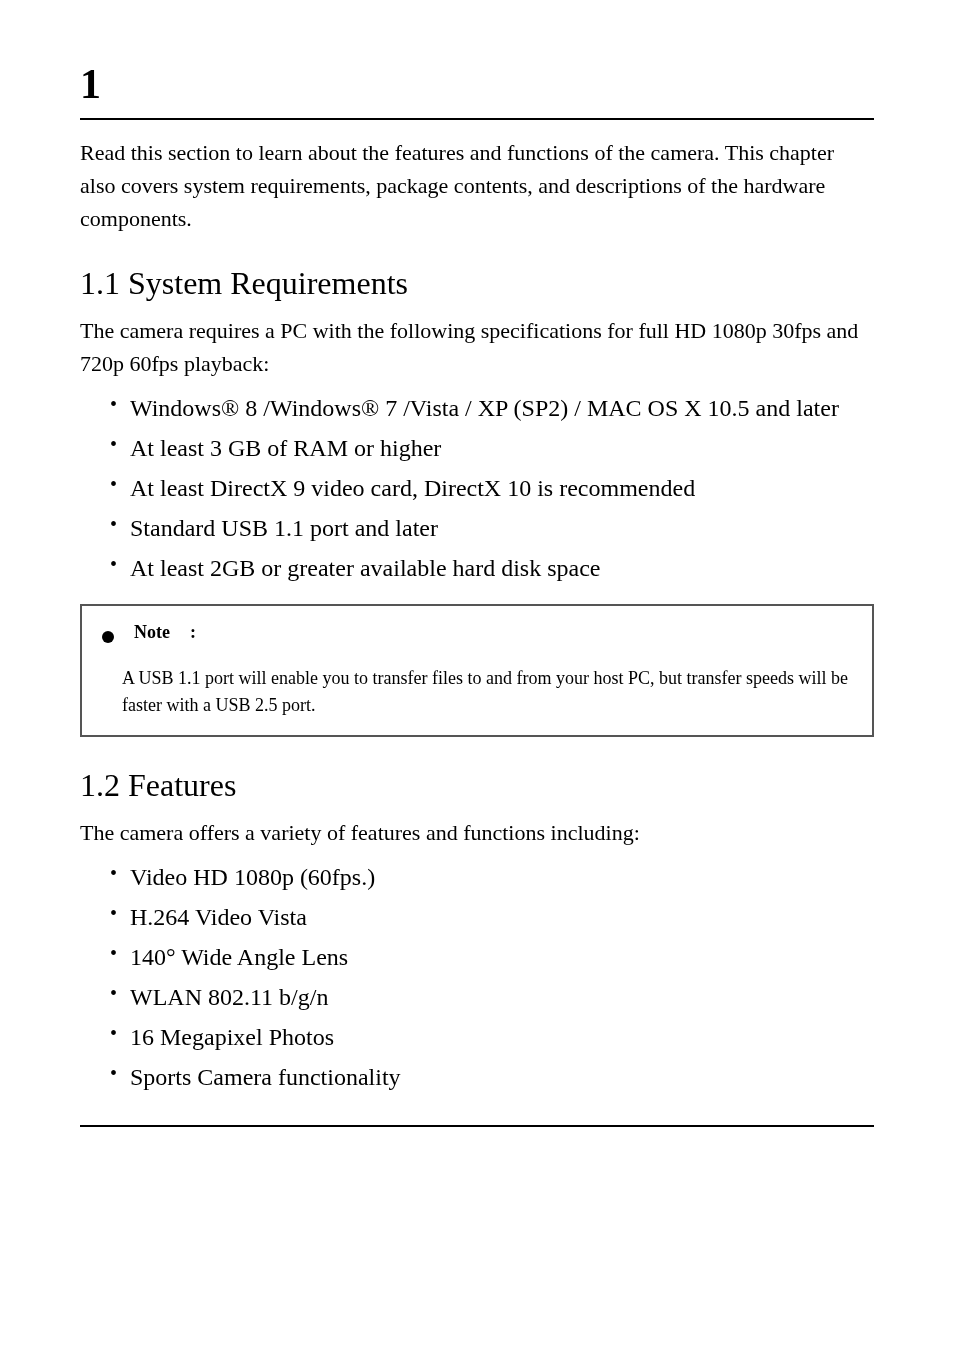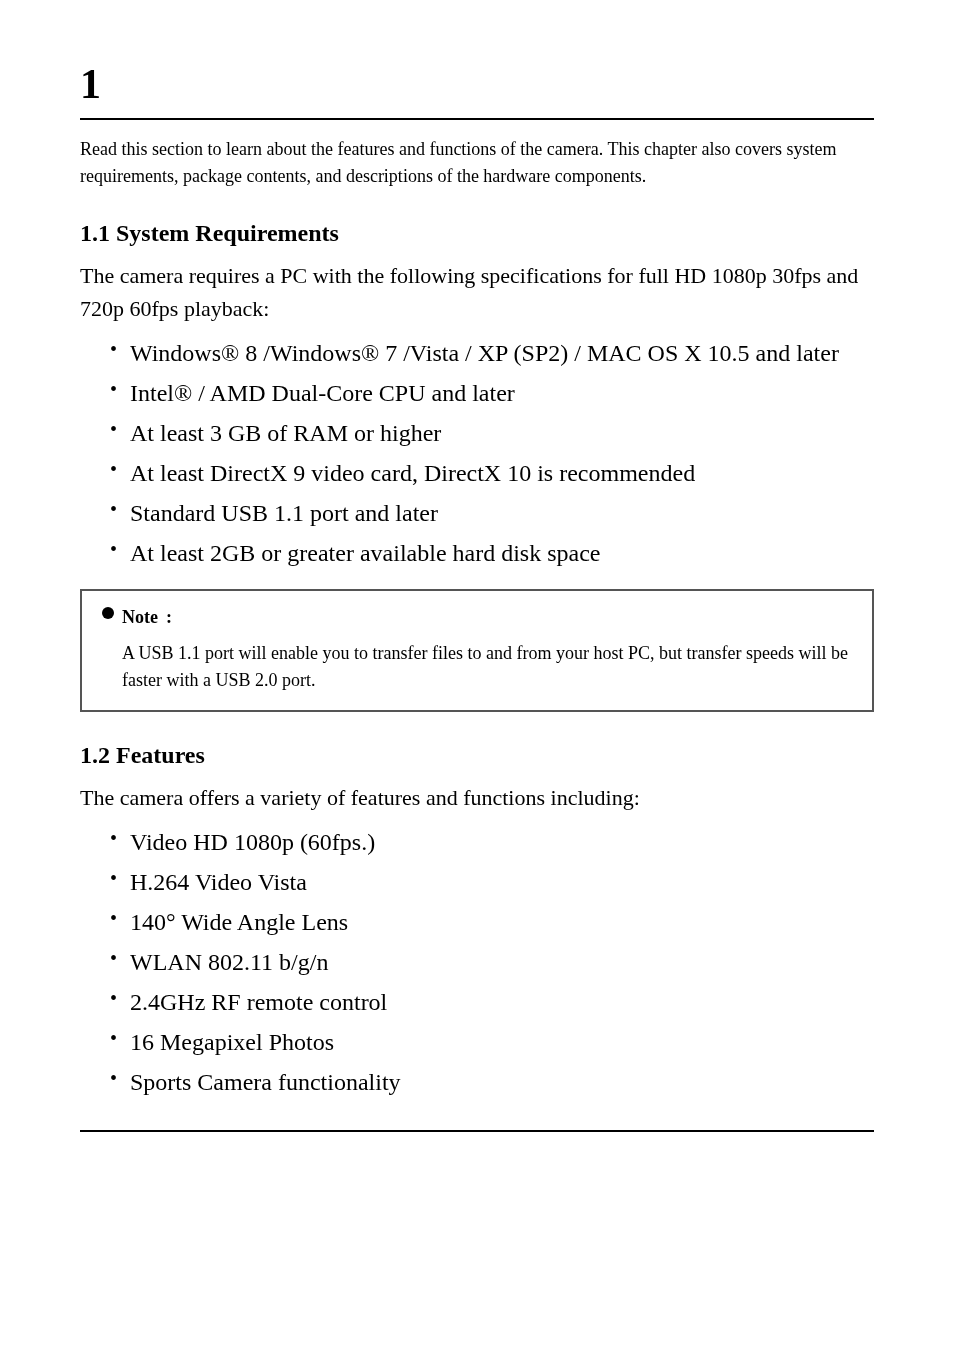"Read this section to learn" .chapter-intro { font-size: 18px -> 22px }
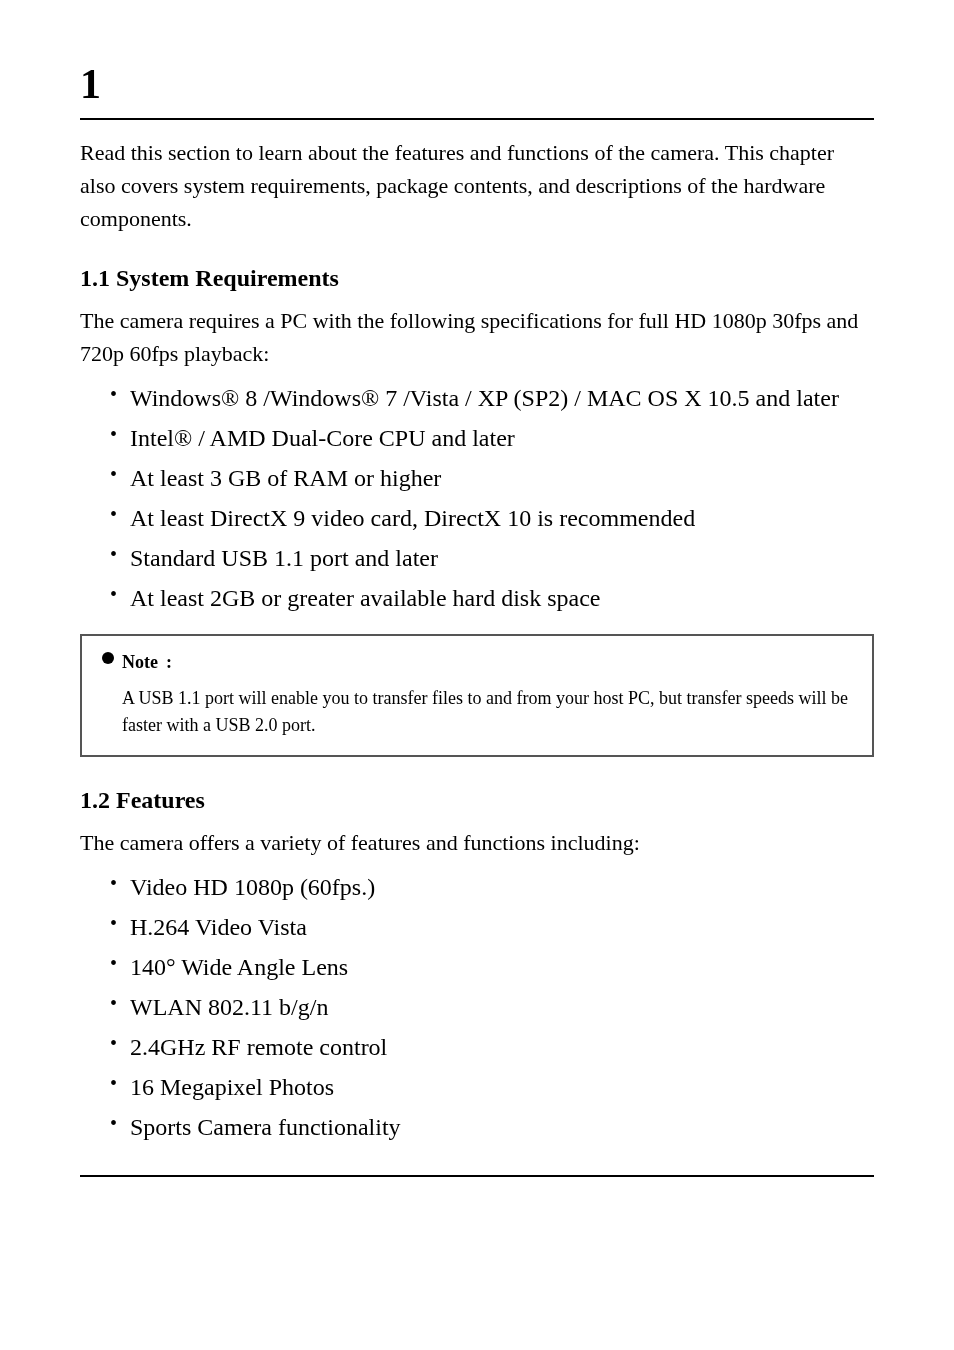"1.1 System Requirements" .section-title { font-size: 24px -> 32px; font-weight: bold -> normal }
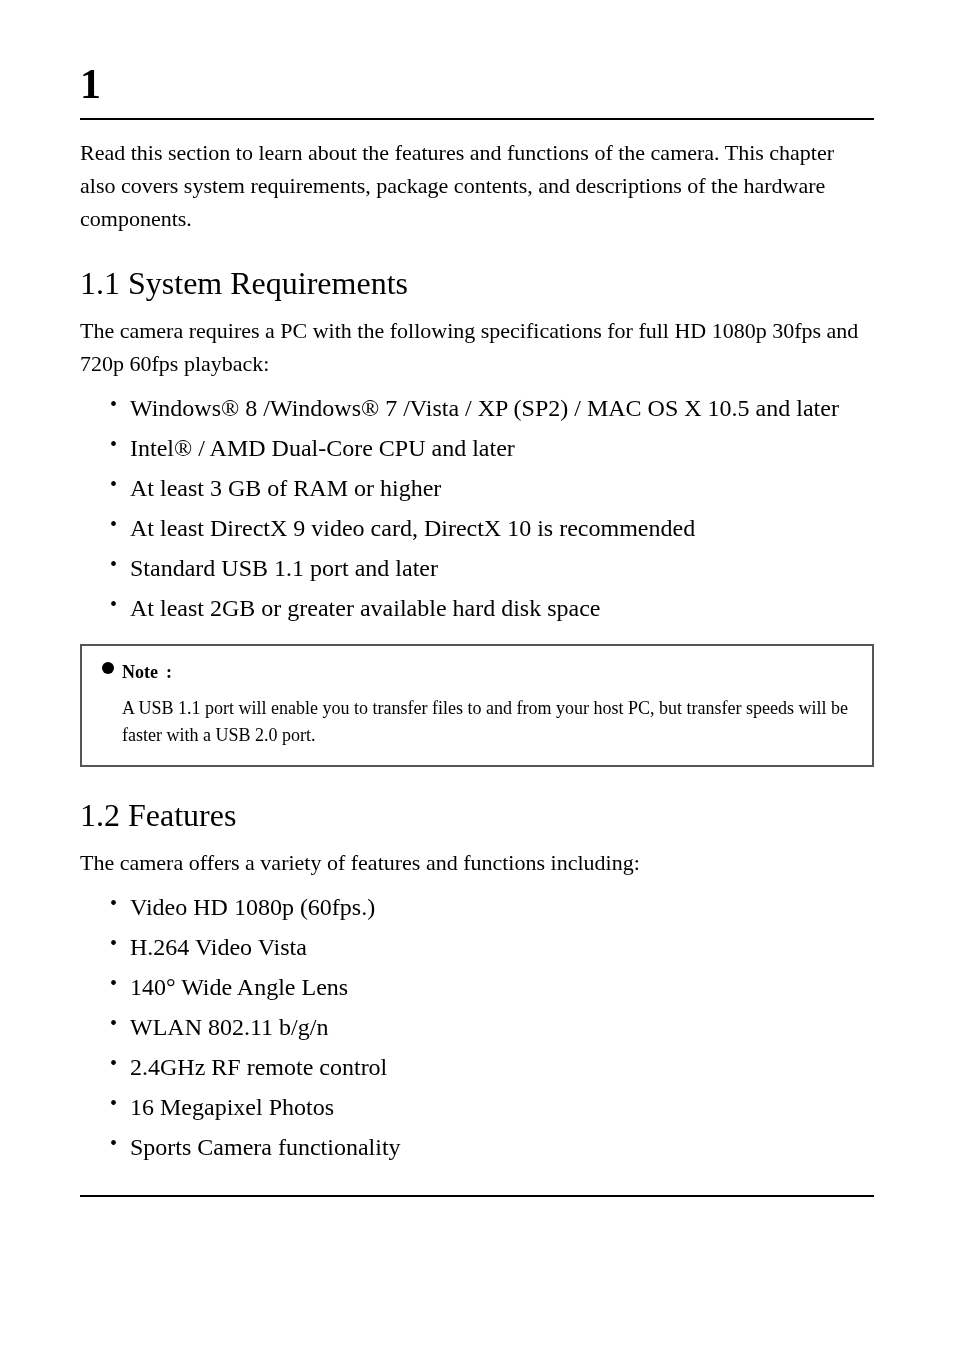"Intel® / AMD Dual-Core CPU" li { html: <li>Intel® / AMD Dual-Core CPU and later</li> -> none }
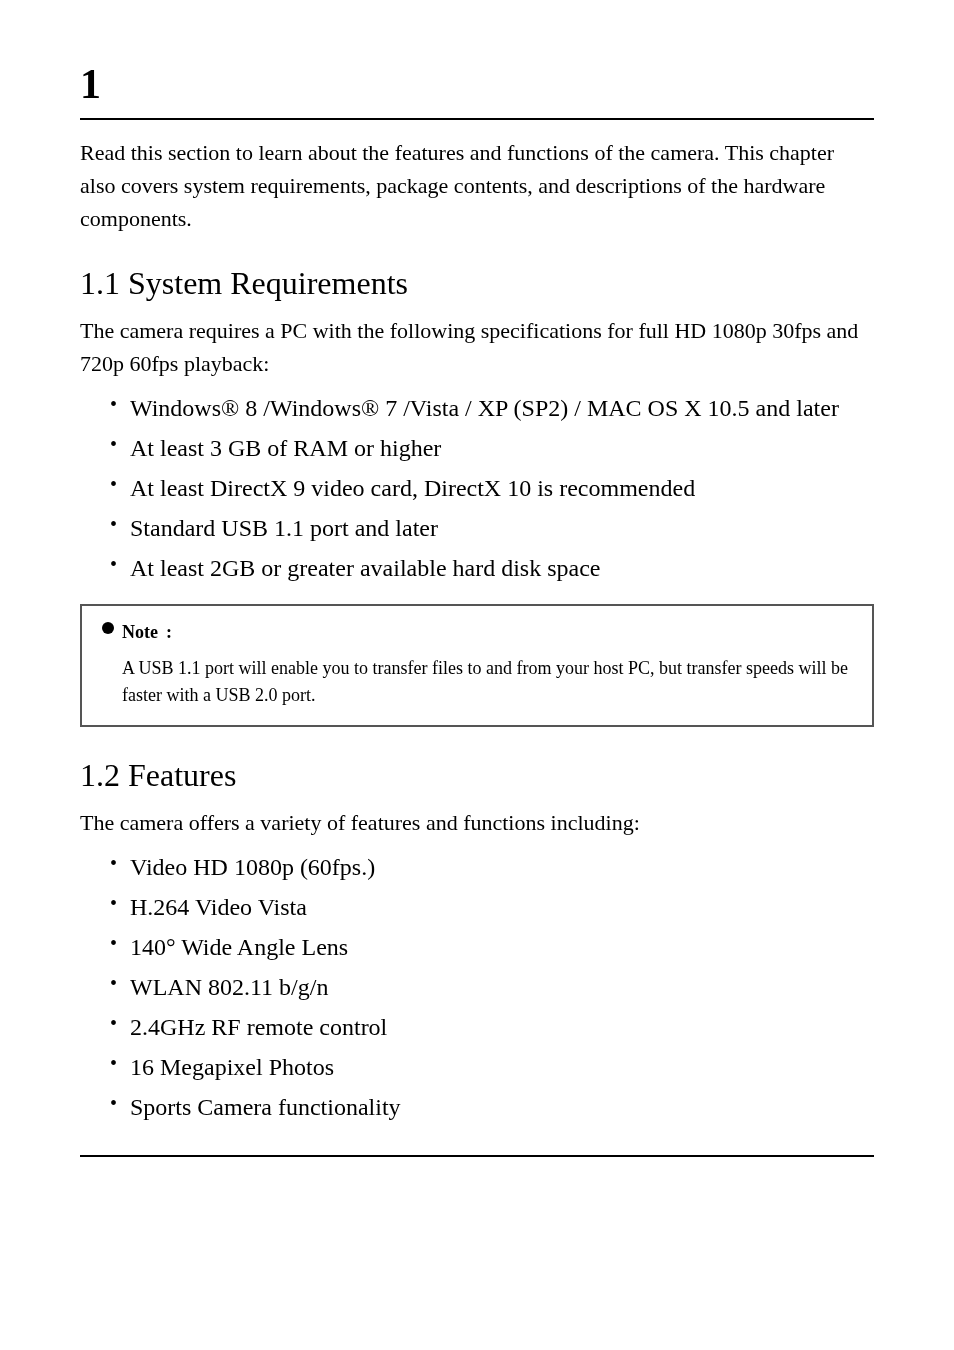"Note" .note-title { align-items: flex-start -> flex-end; gap: 8px -> 20px; margin-bottom: 12px -> 22px }
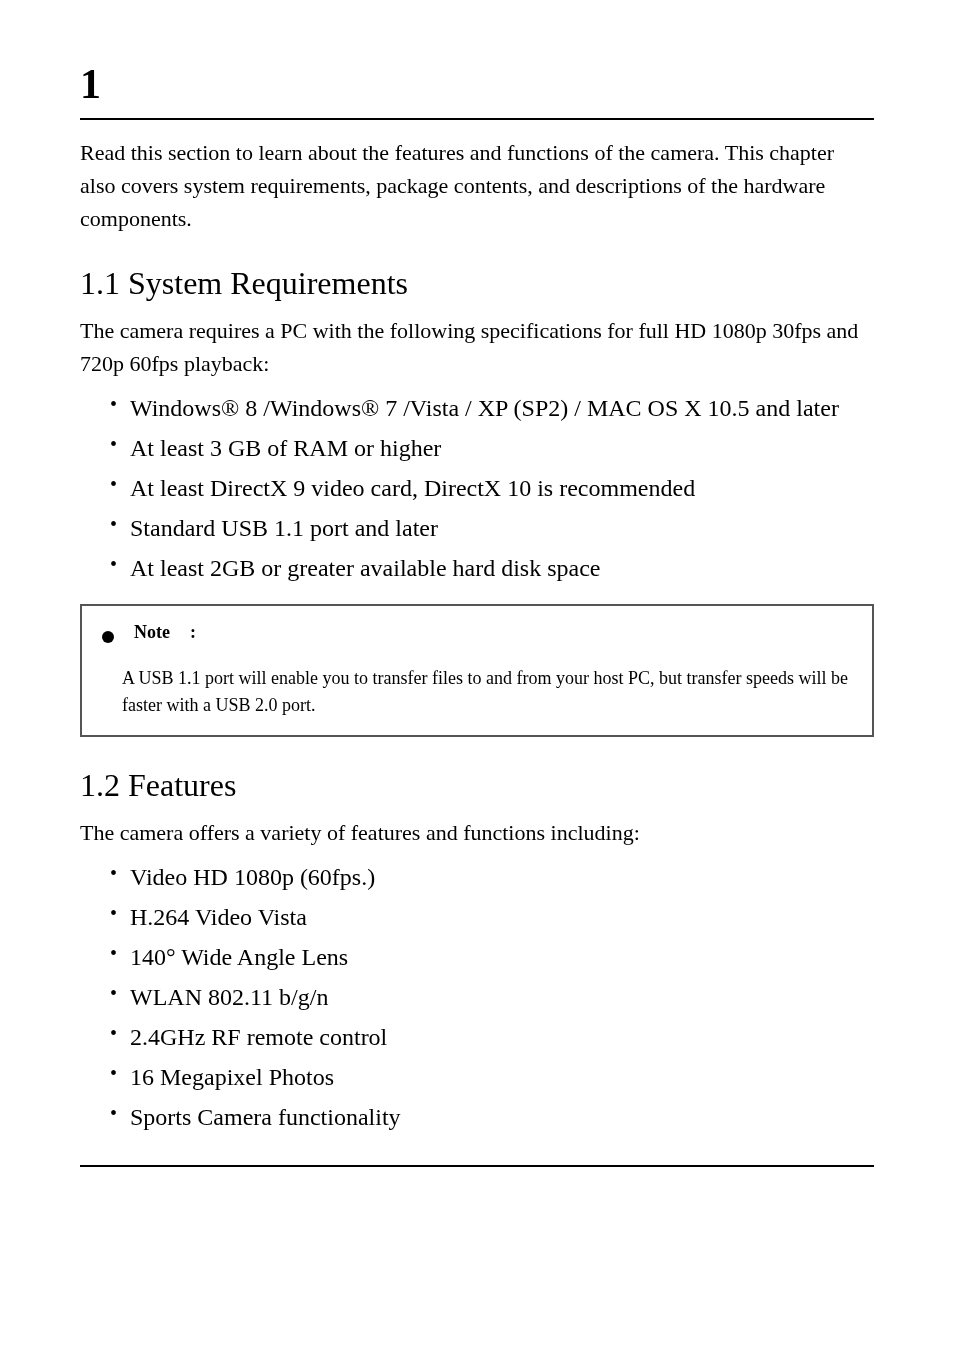"A USB 1.1 port will" p.note-content { text: 2.0 -> 2.5 }
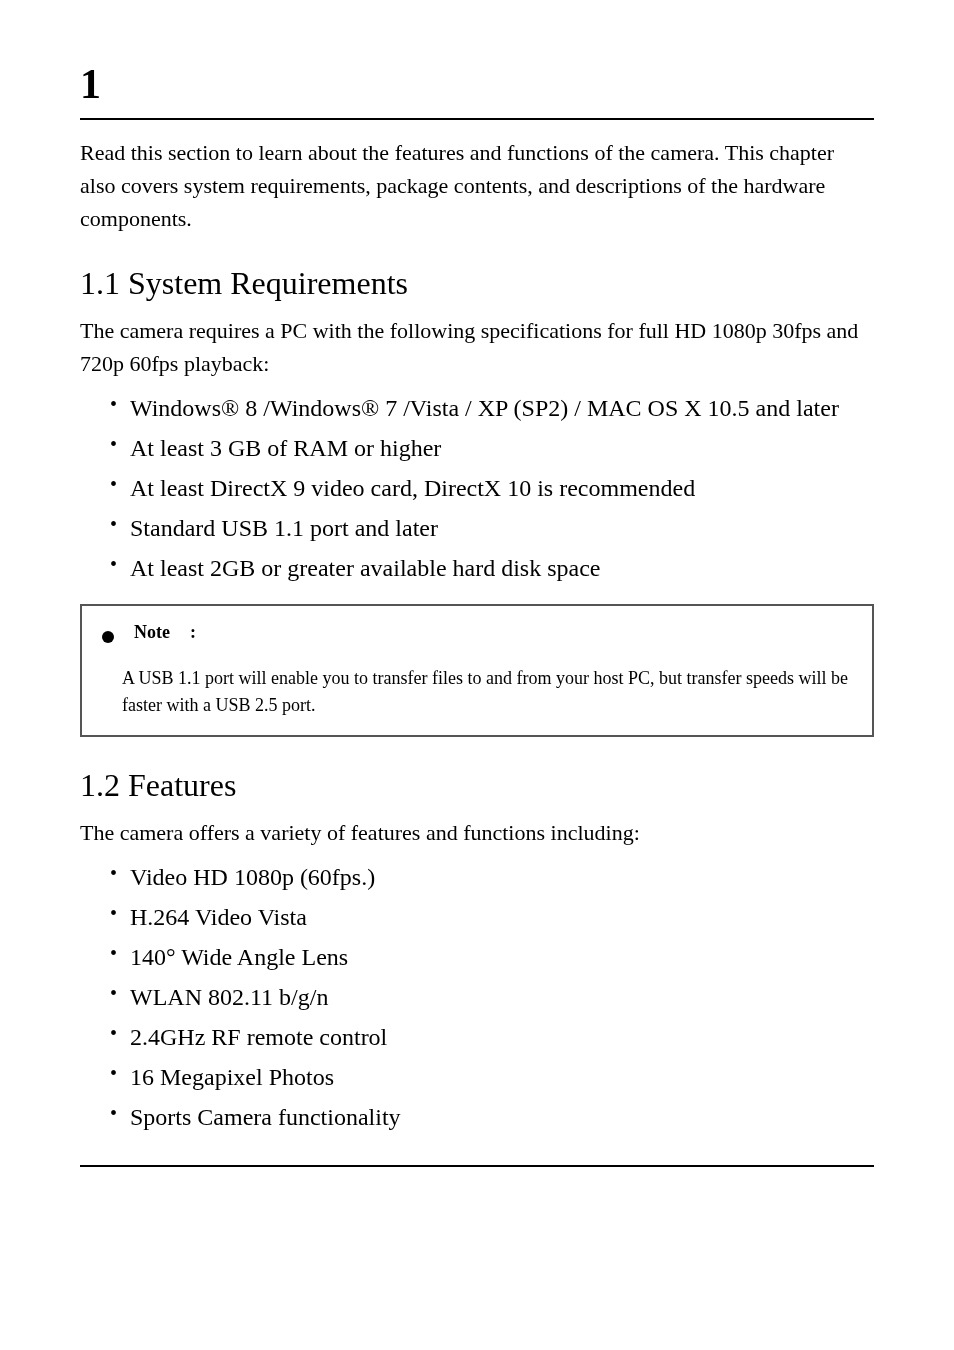"2.4GHz RF remote control" li { html: <li>2.4GHz RF remote control</li> -> none }
